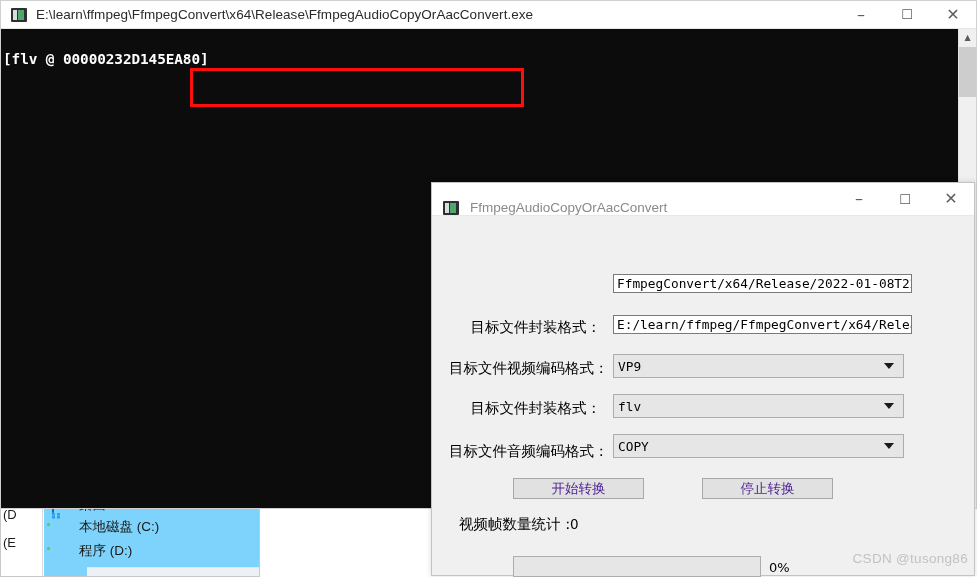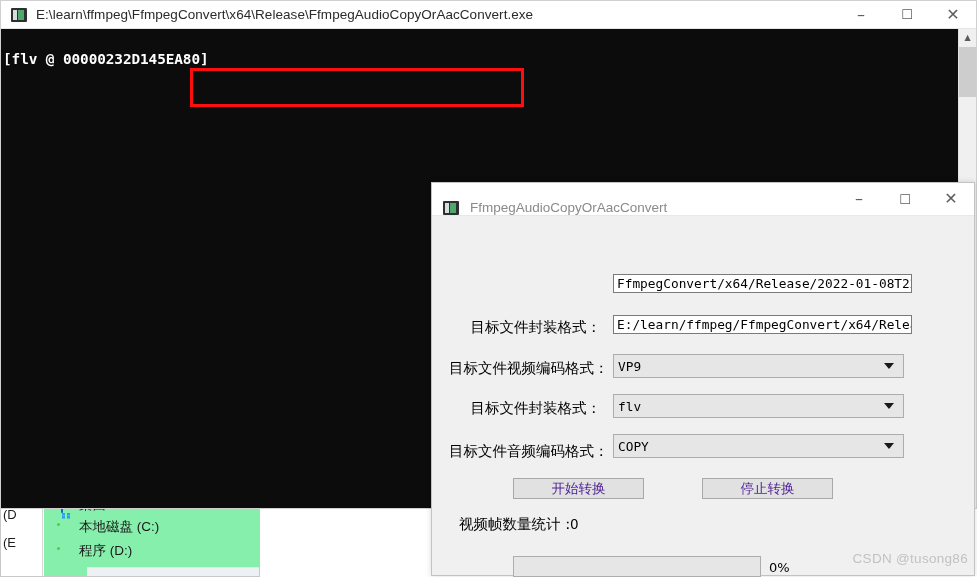"本地磁盘 (C:)" #explorer-list { background: #86efac -> #7dd3fc; text-align: center -> none }
